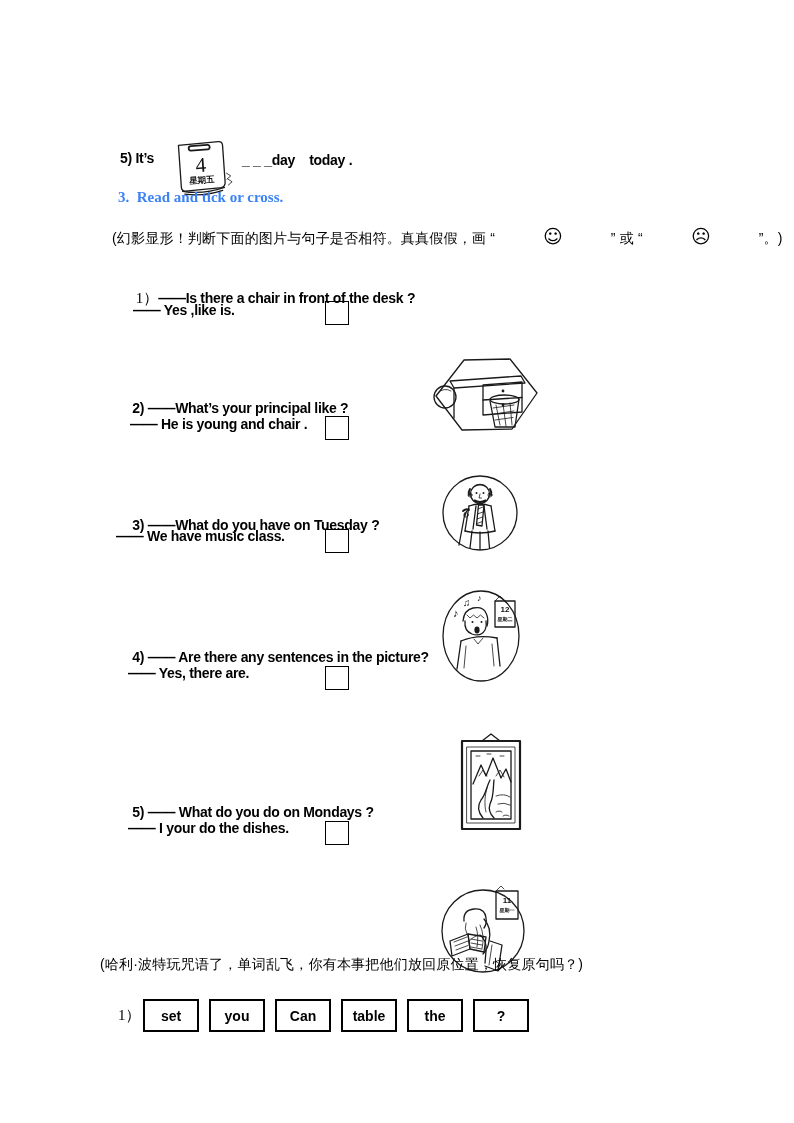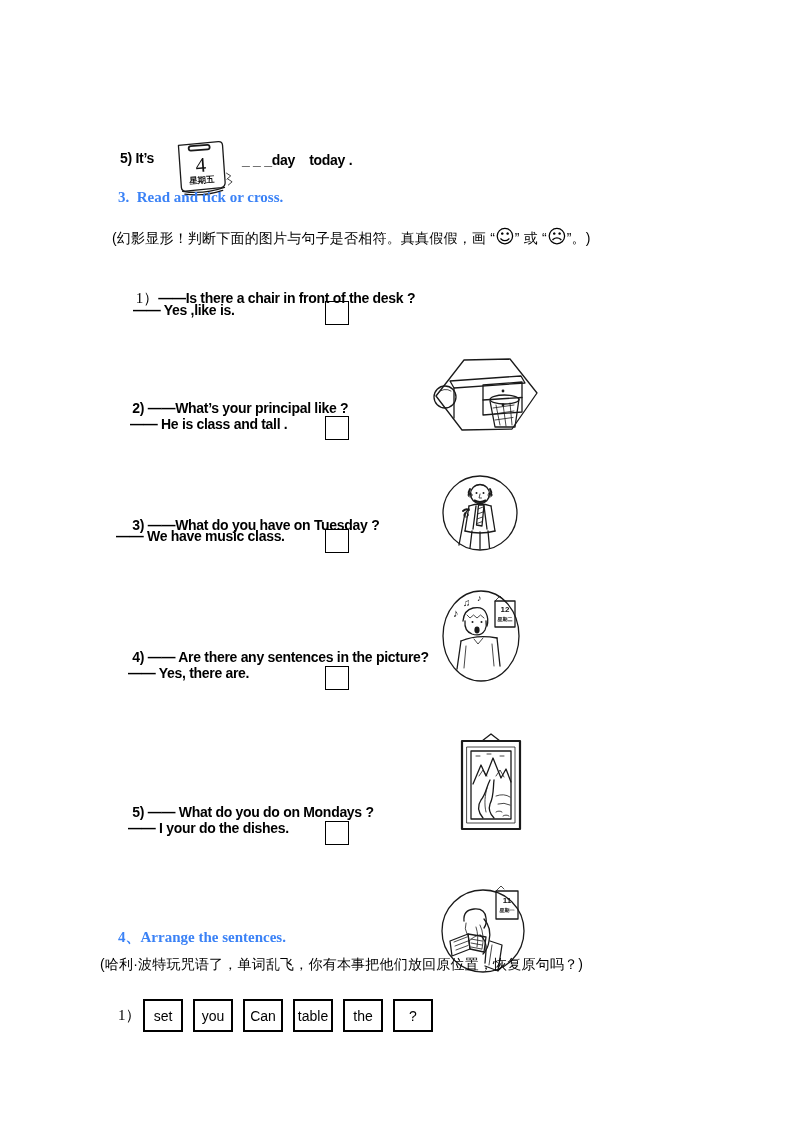"(幻影显形！判断下面的图片与句子是否相符。真真假假，画 “" .instr { gap: none -> 48px }
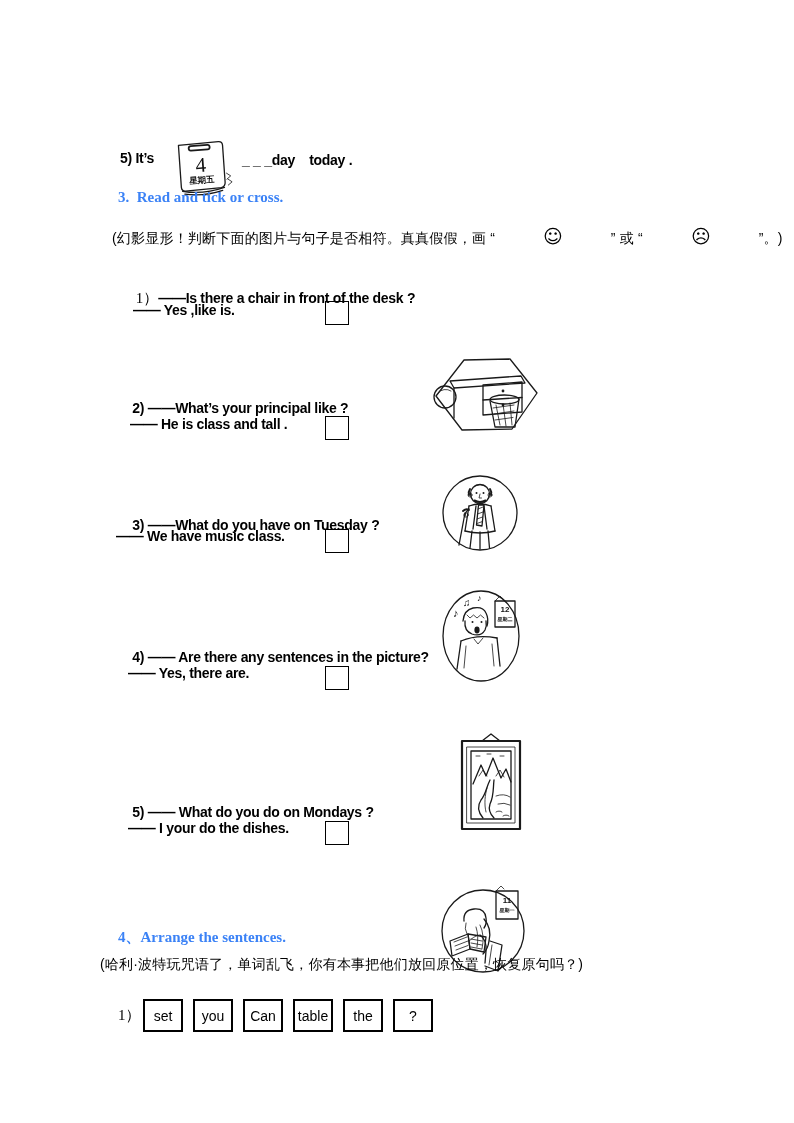"—— He is class and" div.abs { text: class and tall -> young and chair }
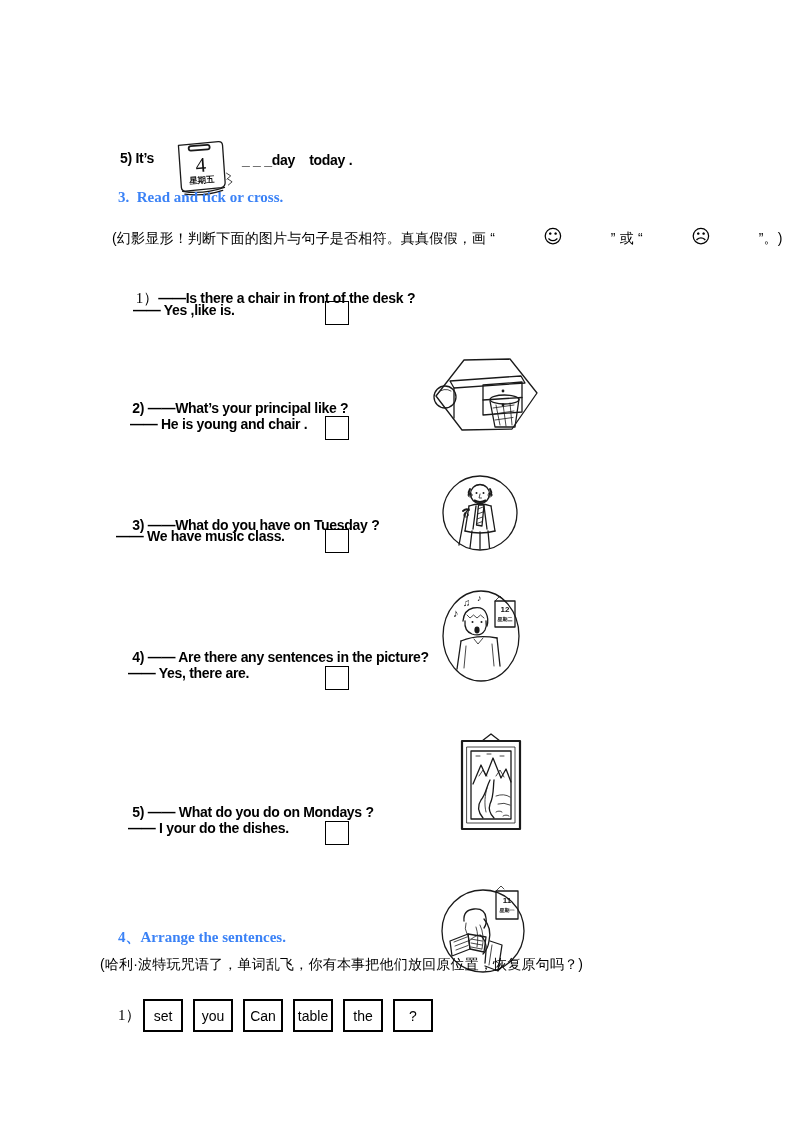"4、Arrange the sentences." div.abs { html: <div>4、Arrange the sentences.</div> -> none }
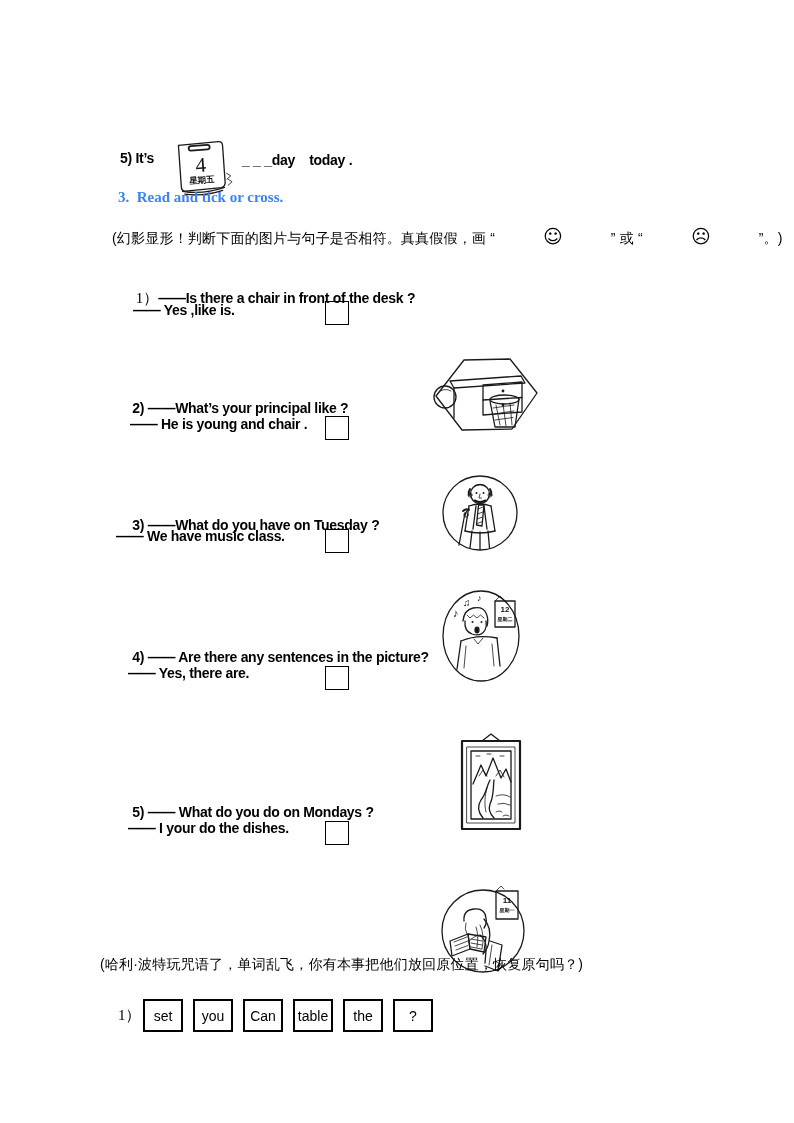"set" .wordbox { font-weight: normal -> bold; width: 40px -> 56px }
